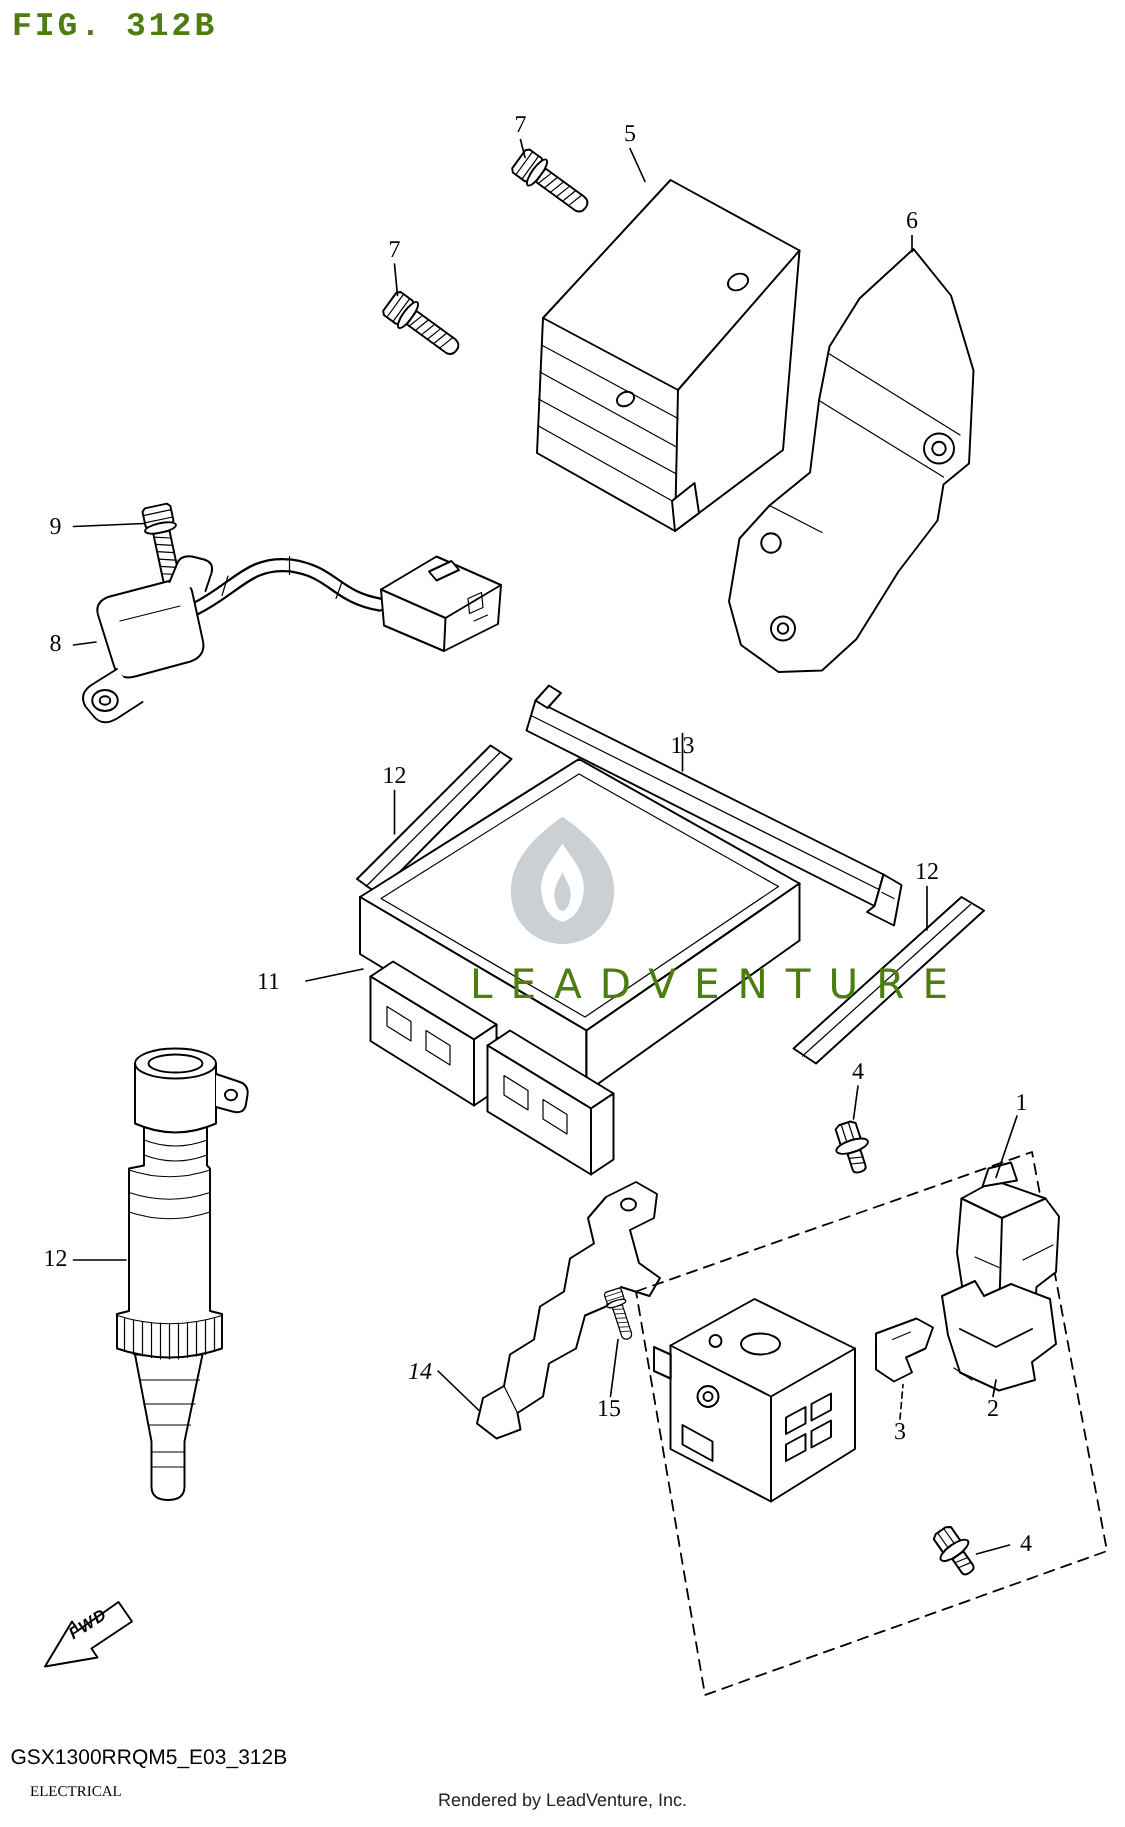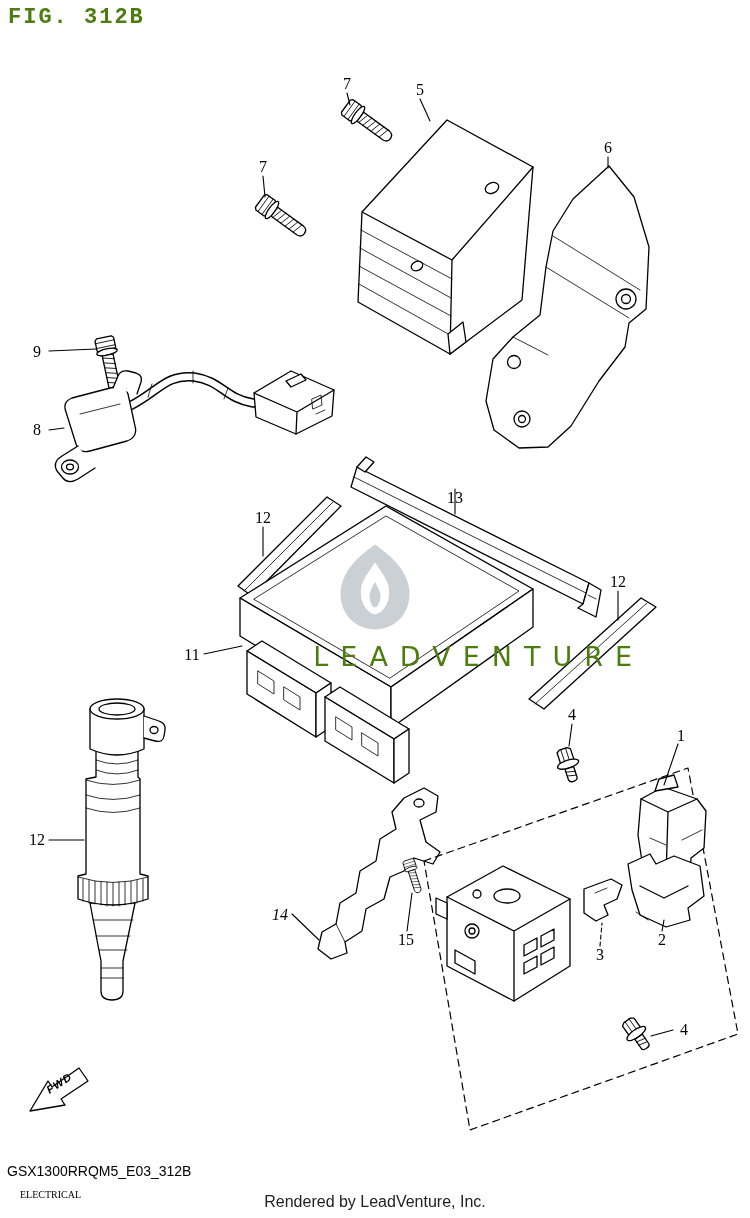"11" span.callout { left: 192px -> 179px }
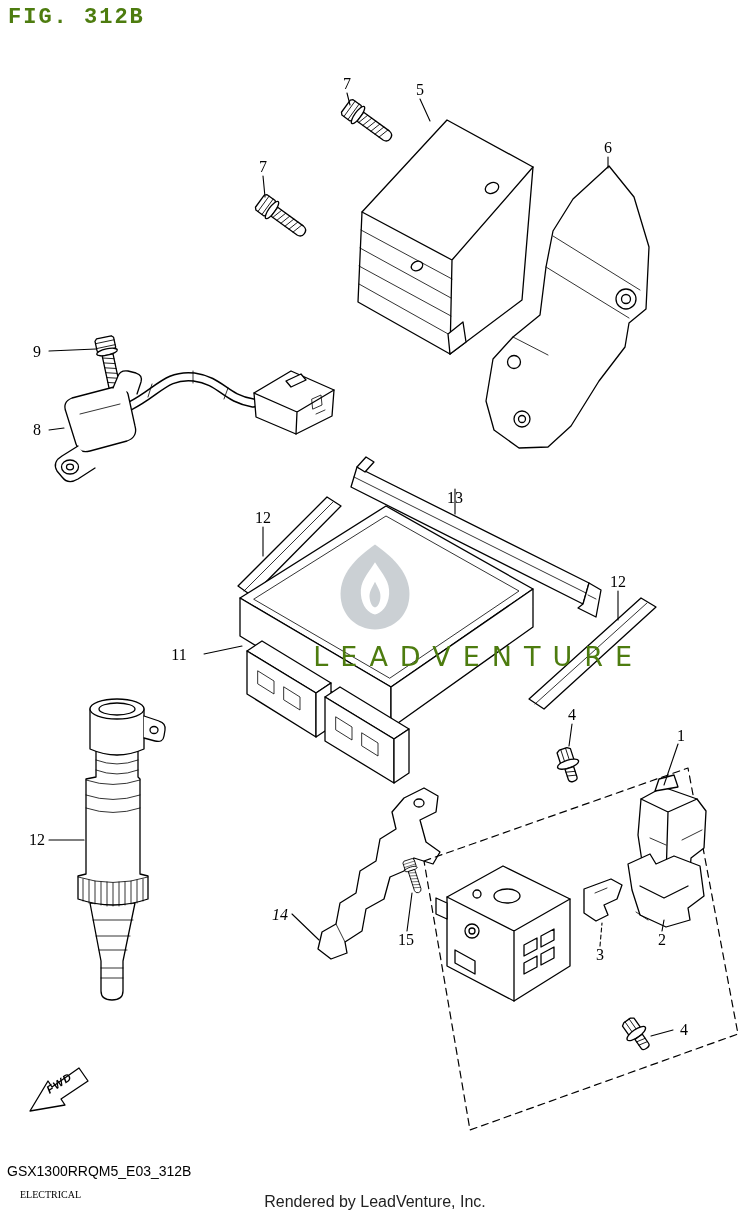"Rendered by LeadVenture, Inc." .footer-rendered { font-size: 16px -> 12px }
